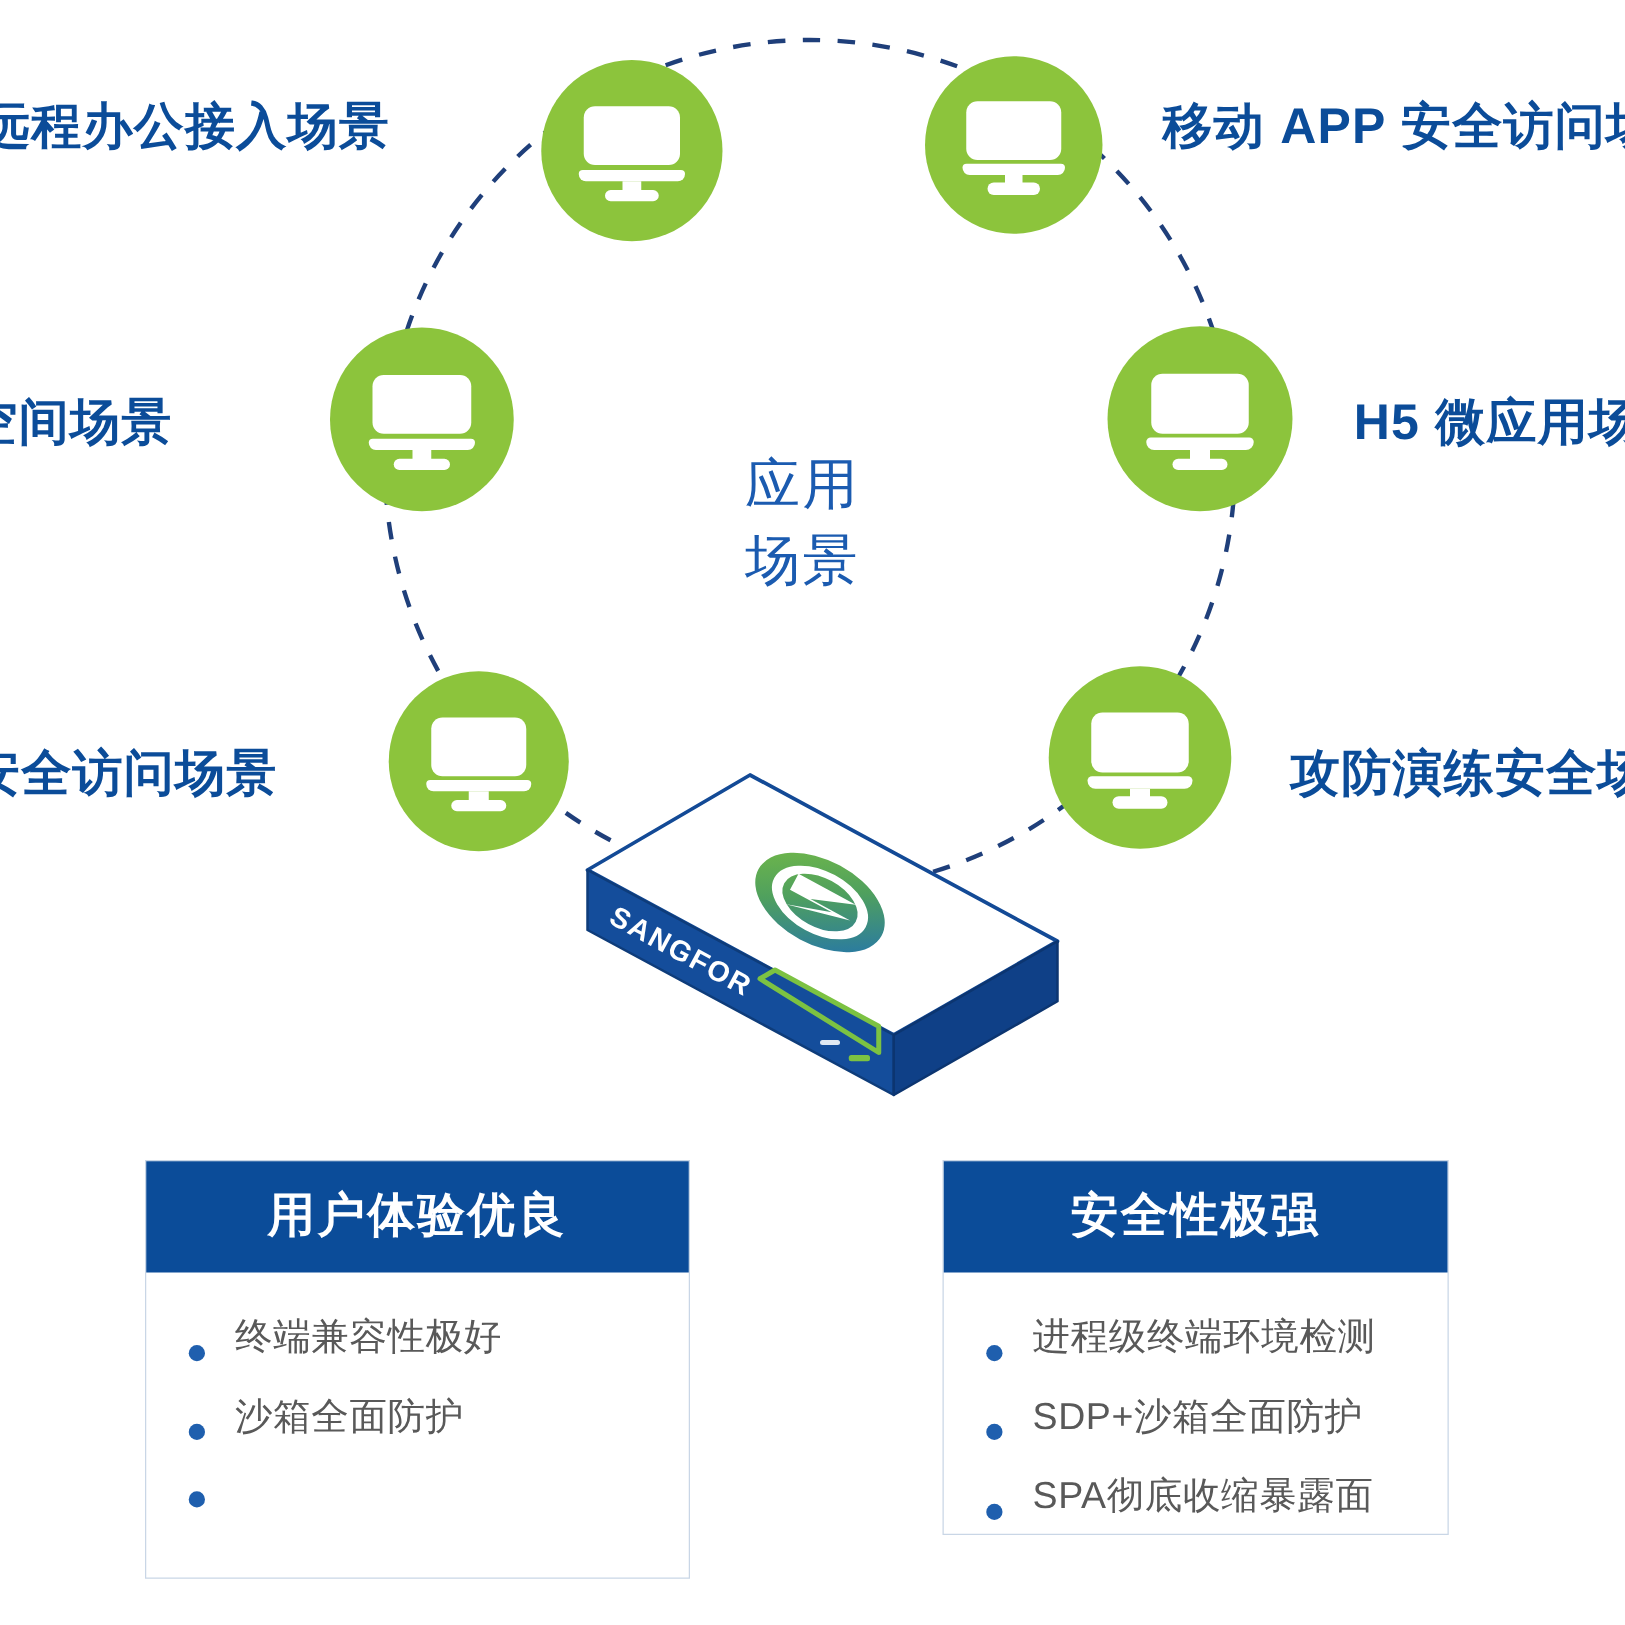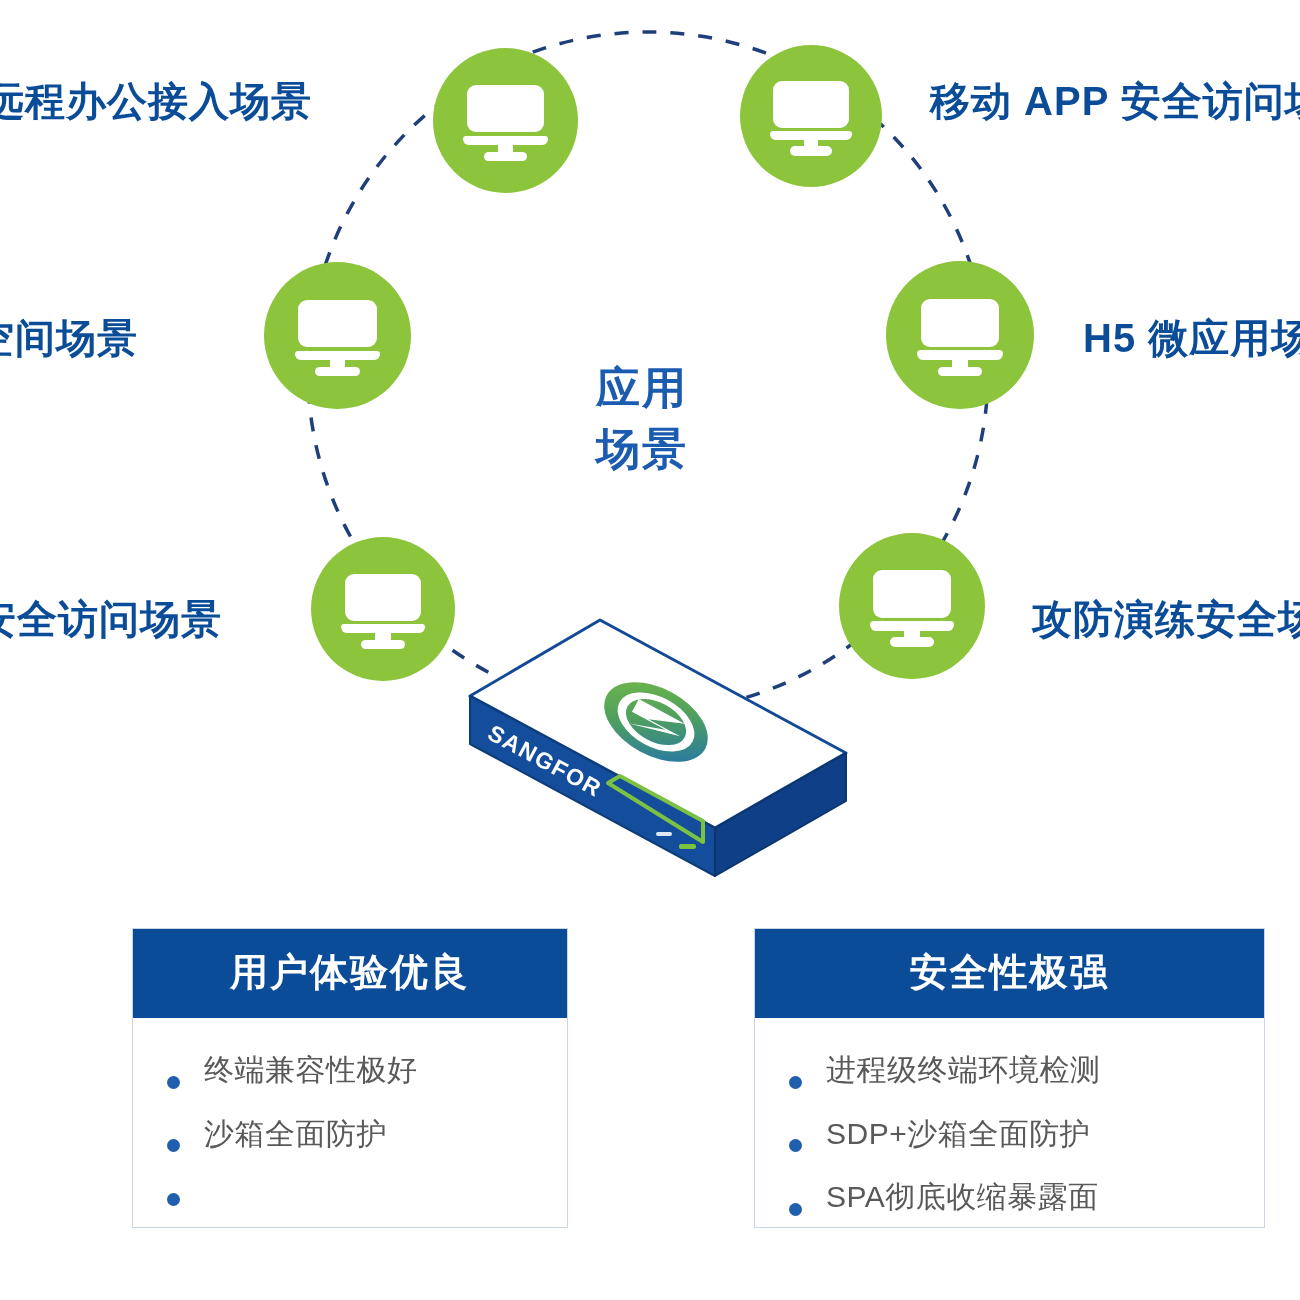"应用" #center-caption { font-weight: bold -> normal }
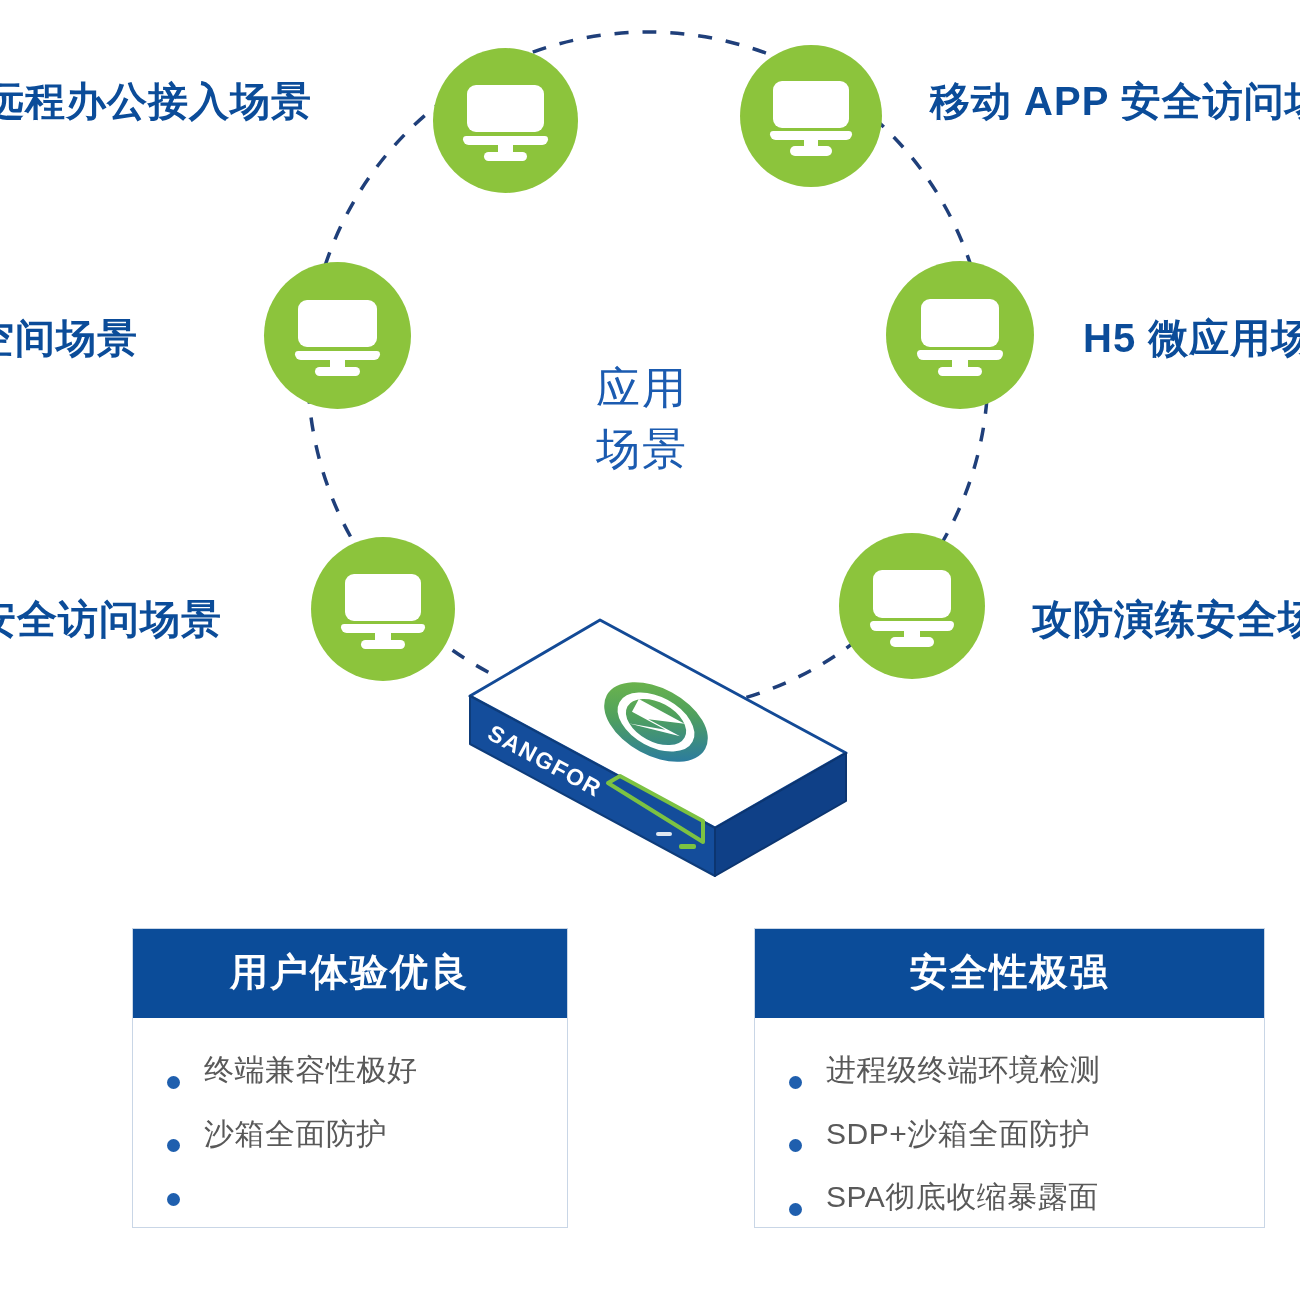"用户体验优良" div.feature-box { height: 300px -> 335px; margin-left: 16px -> none }
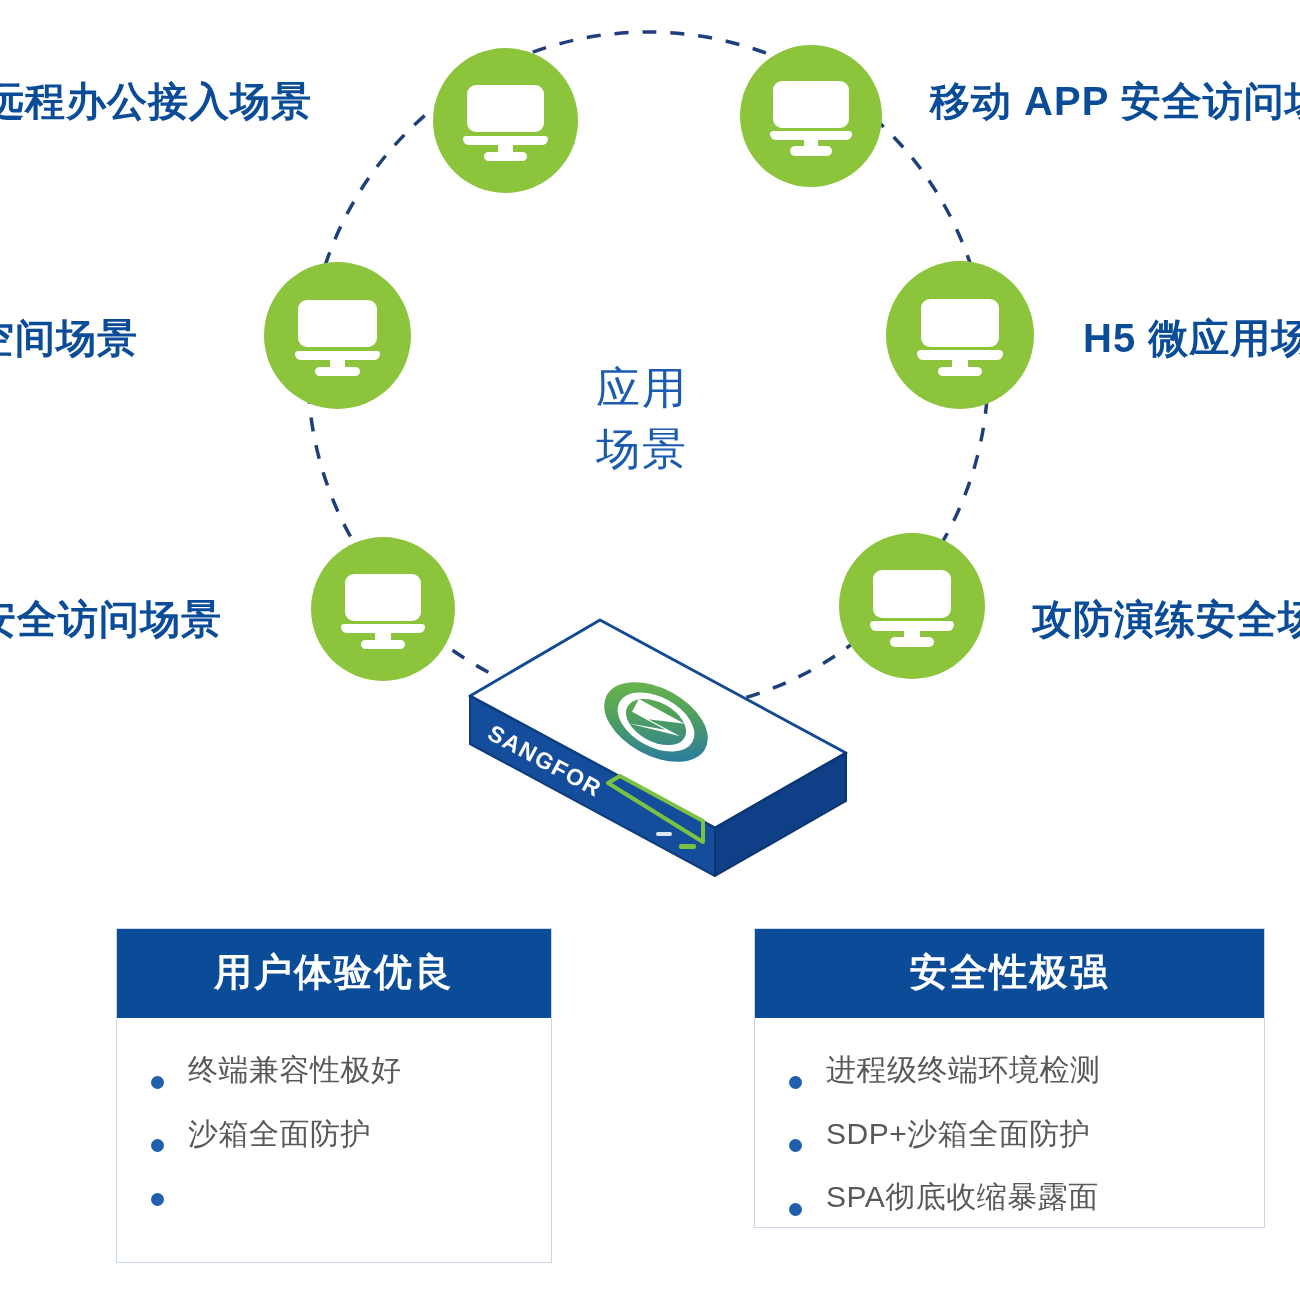"安全性极强" div.feature-box { width: 511px -> 405px }
